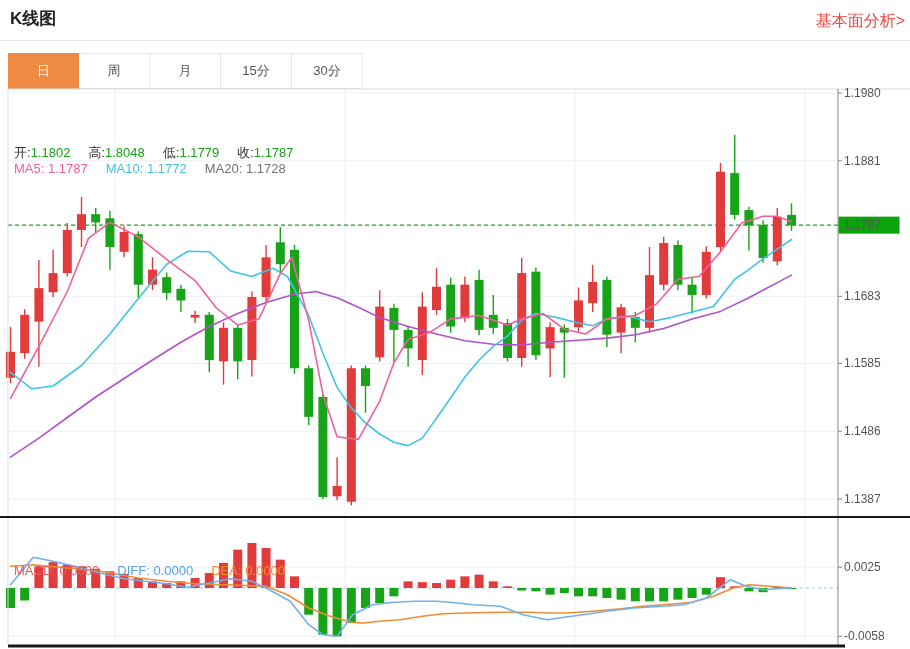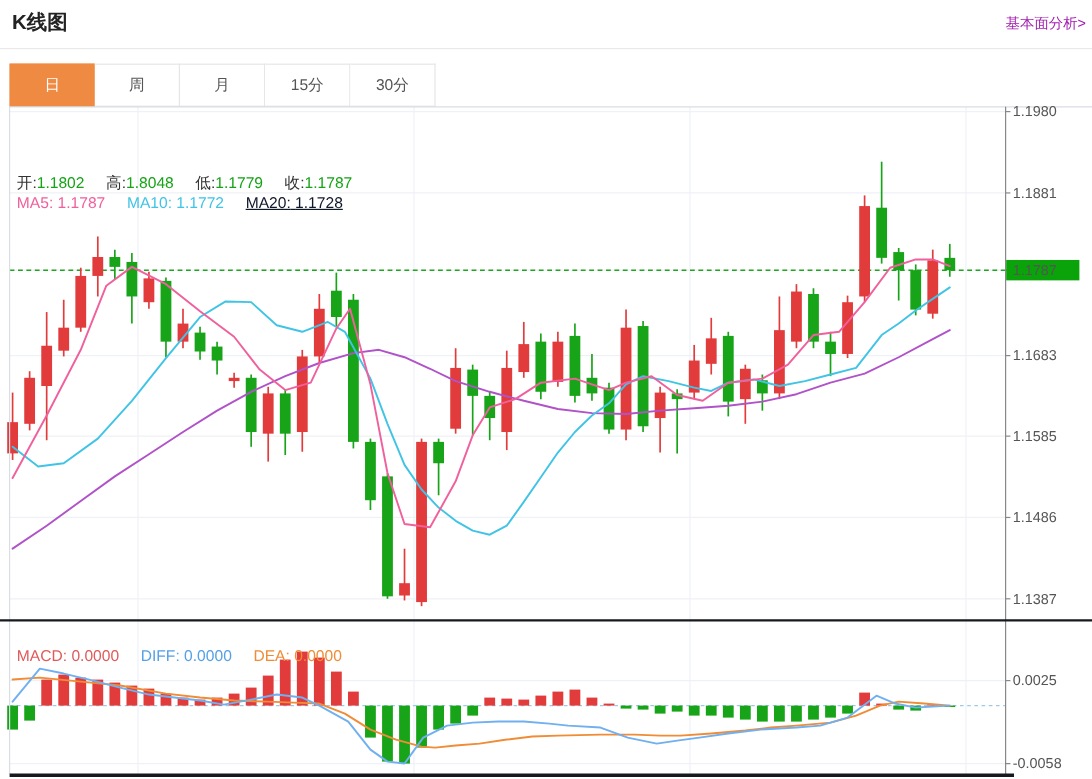"基本面分析>" .fund-link { color: #a21caf -> #ef4444; font-size: 12px -> 16px }
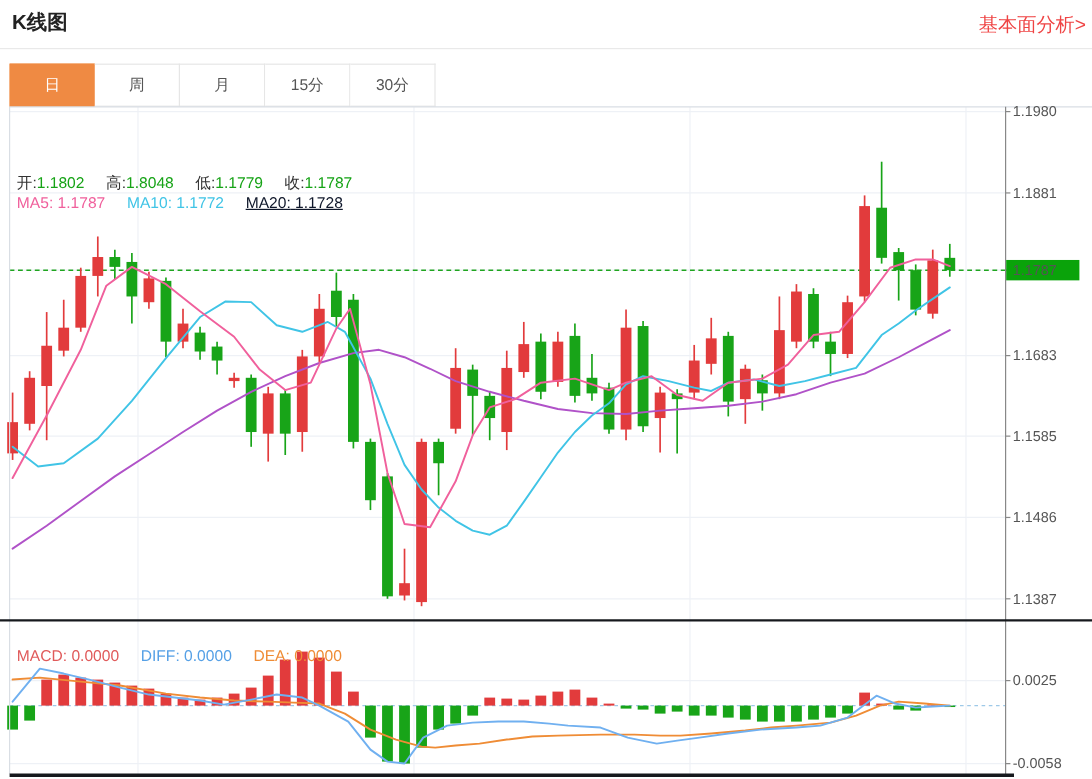"MA20: 1.1728" span.legend-item { color: #0f172a -> #737373; text-decoration: underline -> none }
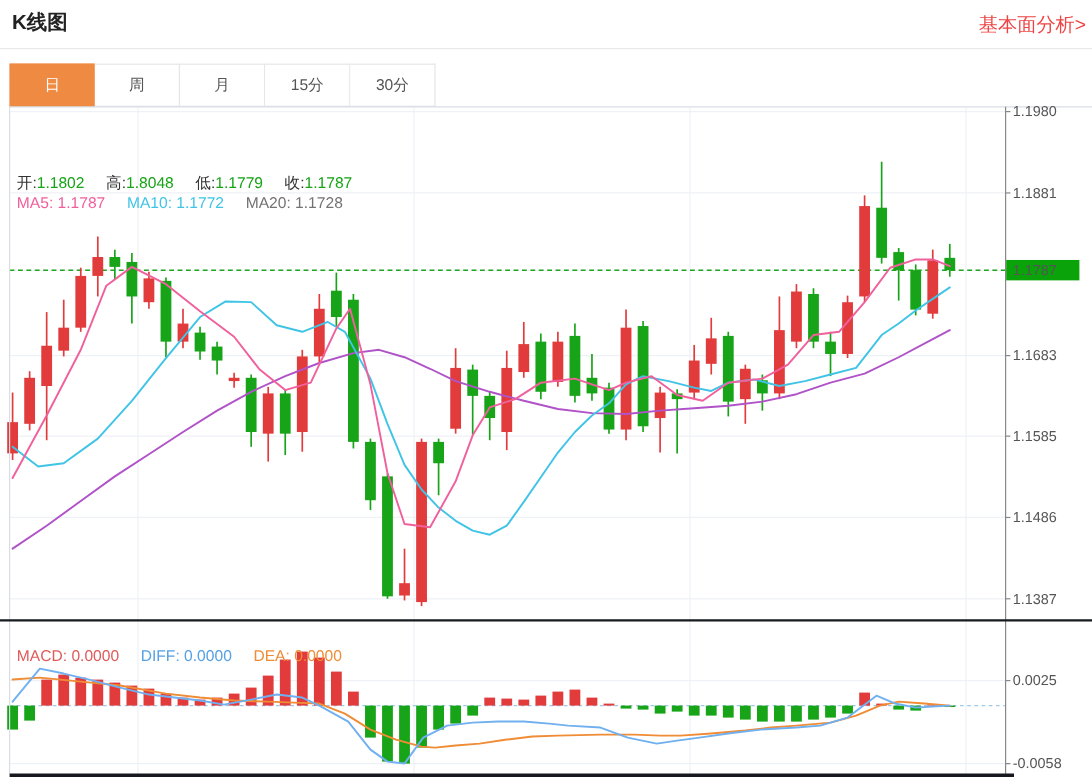"MACD: 0.0000" div.abs { top: 491px -> 515px }
